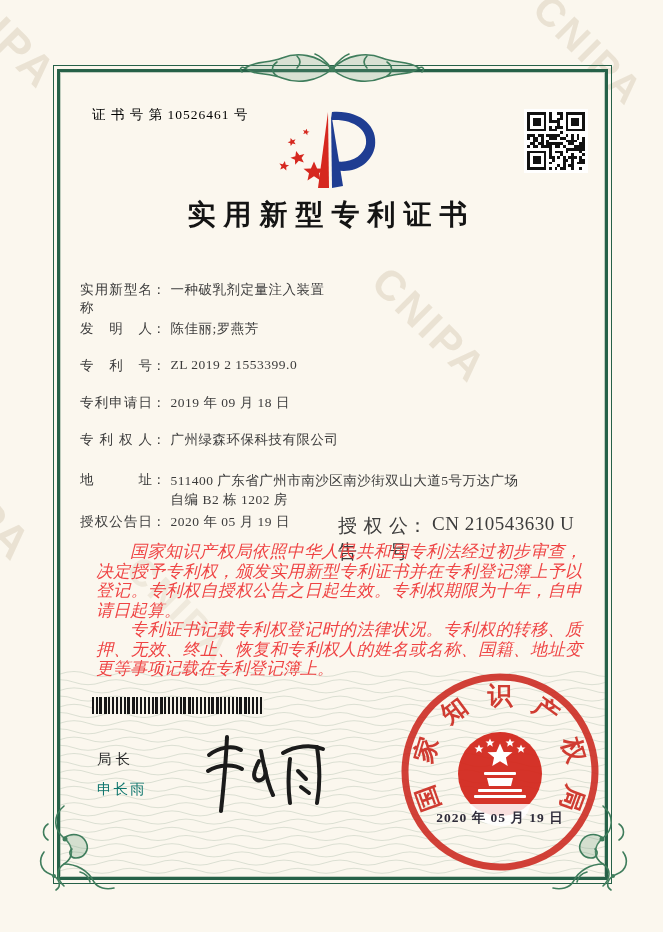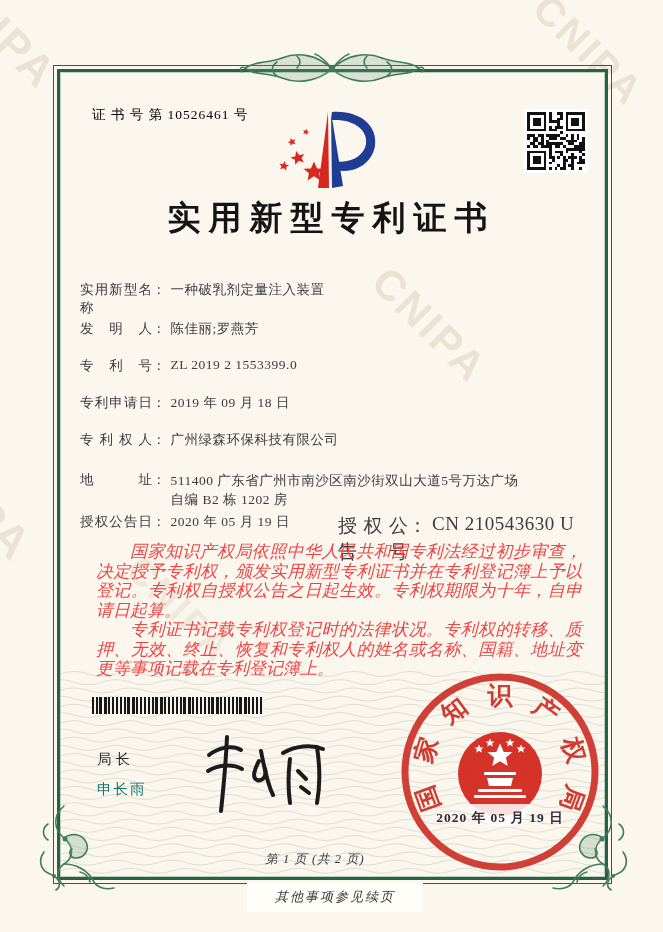"实用新型专利证书" .title { font-size: 33px -> 28px }
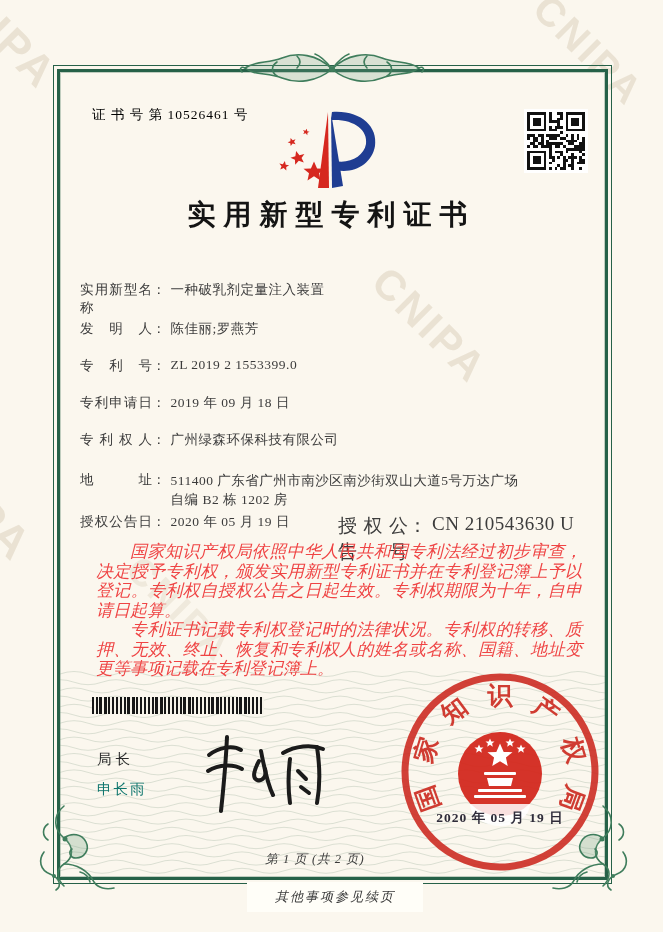"第 1 页 (共 2" div.page-info { html: <div>第 1 页 (共 2 页)</div> -> none }
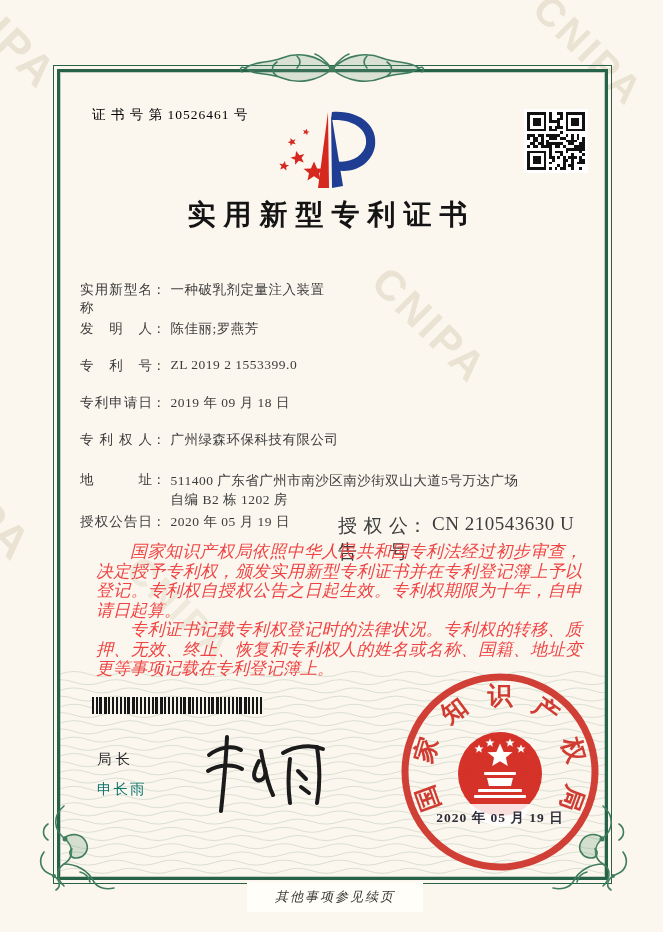"其他事项参见续页" div.continuation { html: <div>其他事项参见续页</div> -> none }
